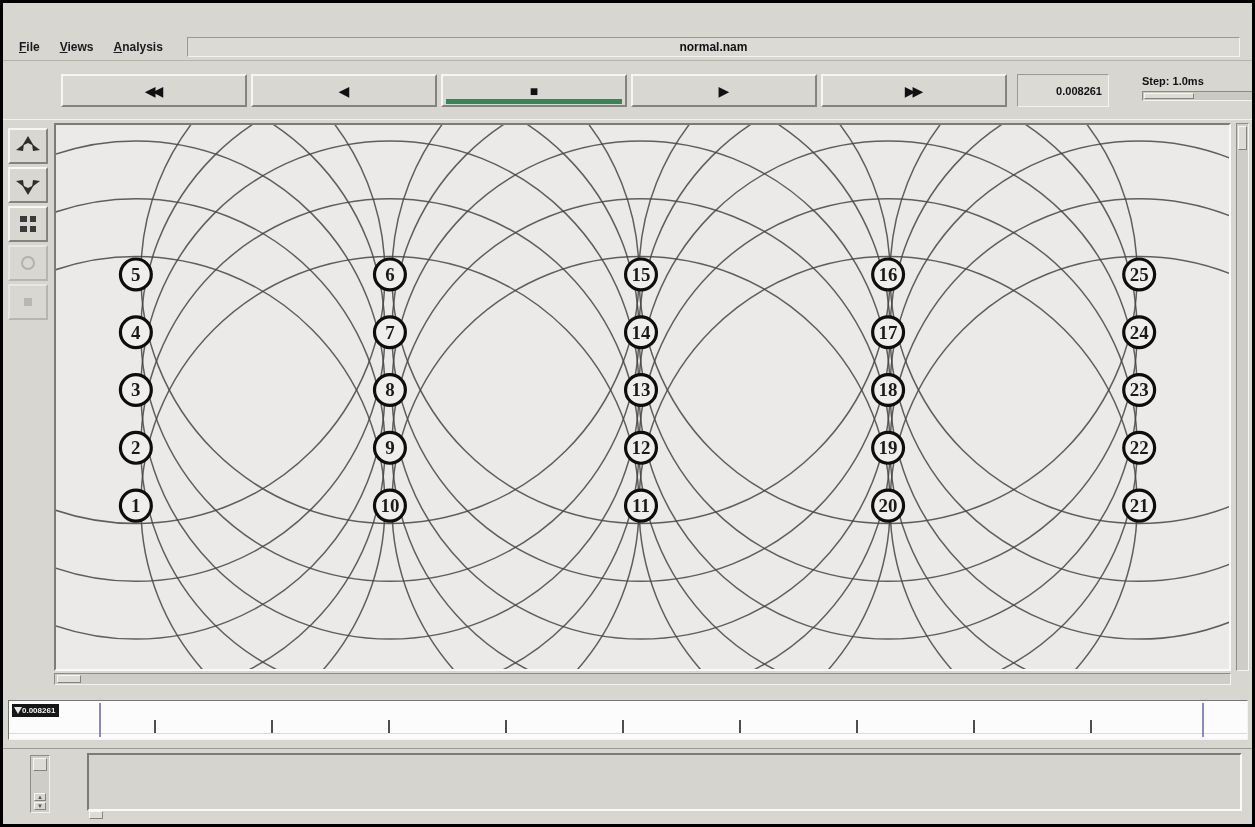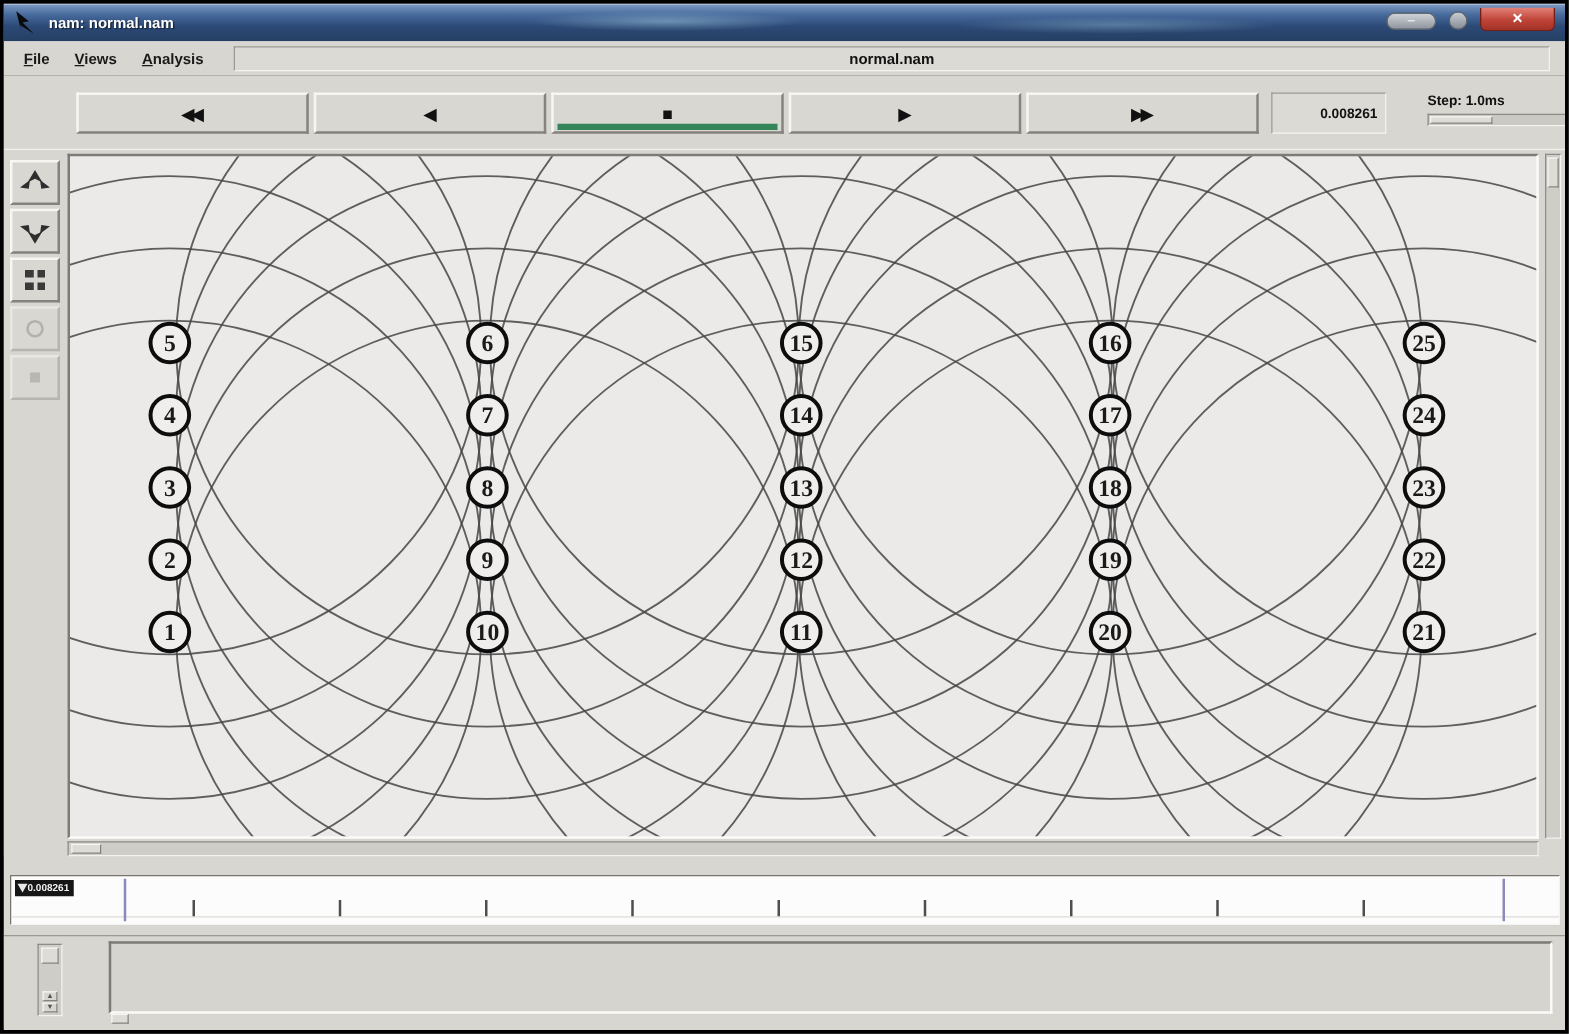"nam: normal.nam" div.titlebar { html: <div> <div></div> <div></div> <span> <svg> <path></path> </svg> </span> <span>nam: normal.nam</span> <span> <span>–</span> <span></span> <span>✕</span> </span> </div> -> none }
